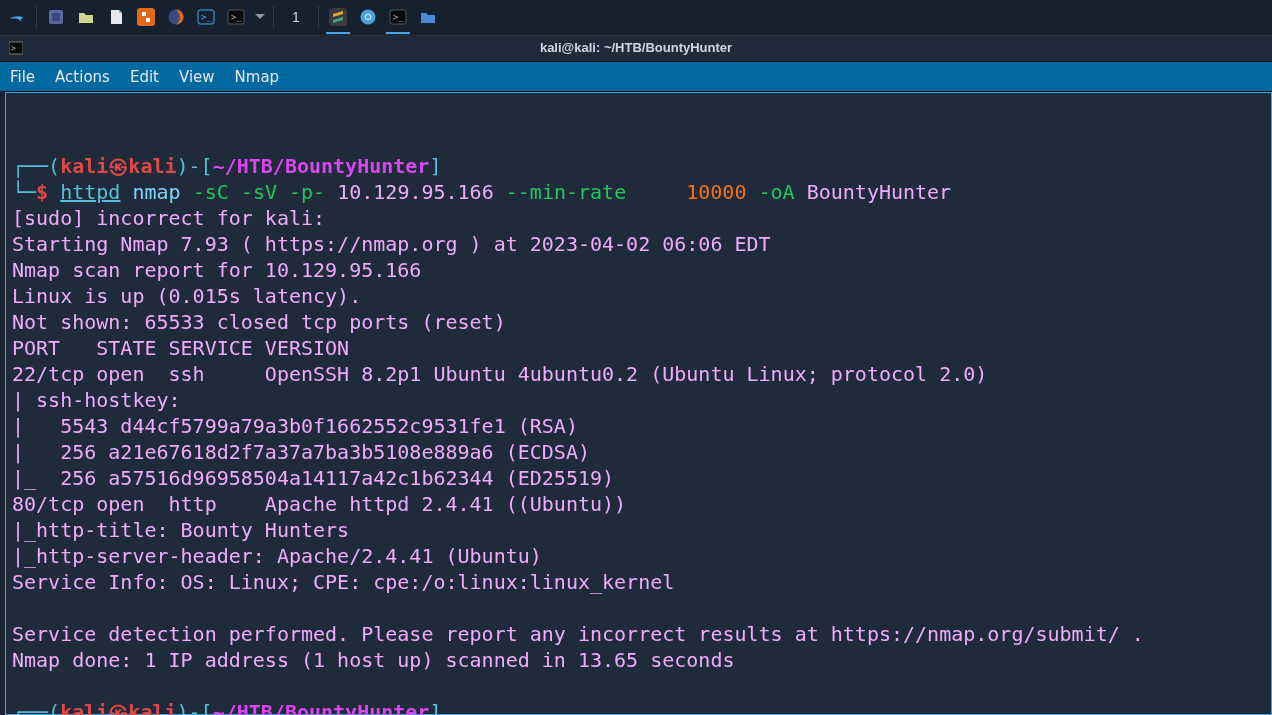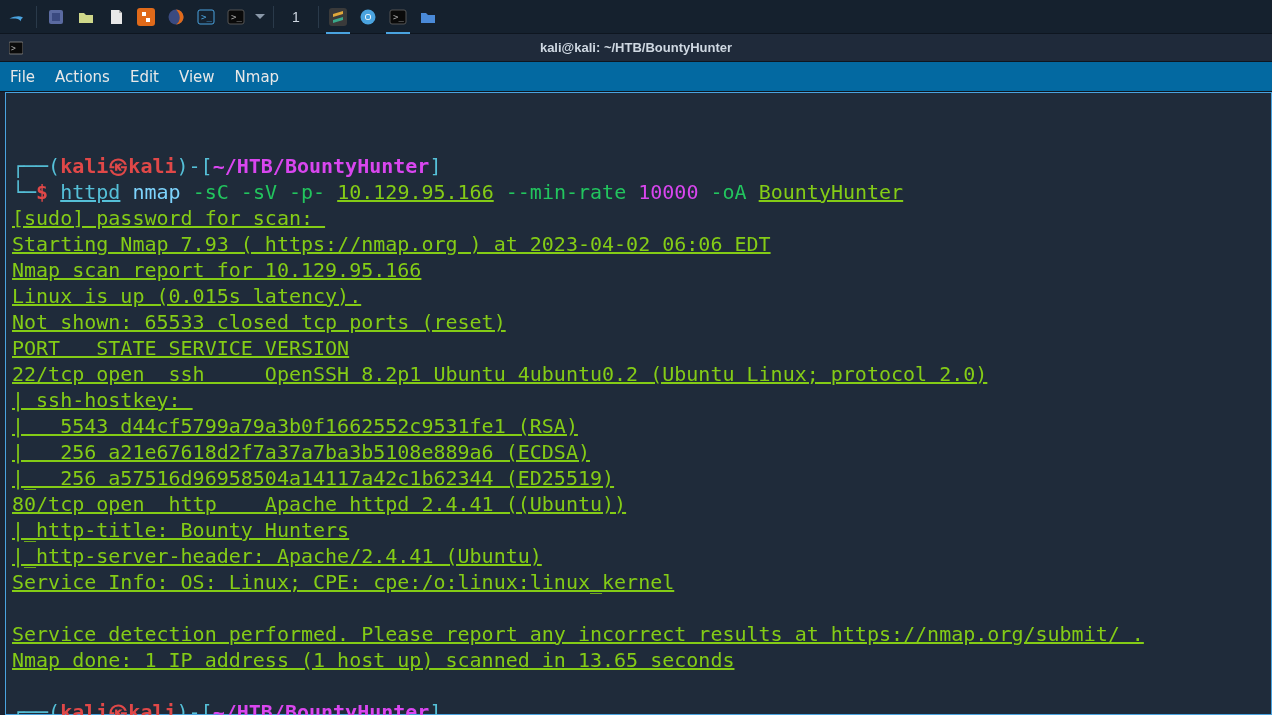"10.129.95.166" .white { color: #84cc16 -> #f0abfc; text-decoration: underline -> none }
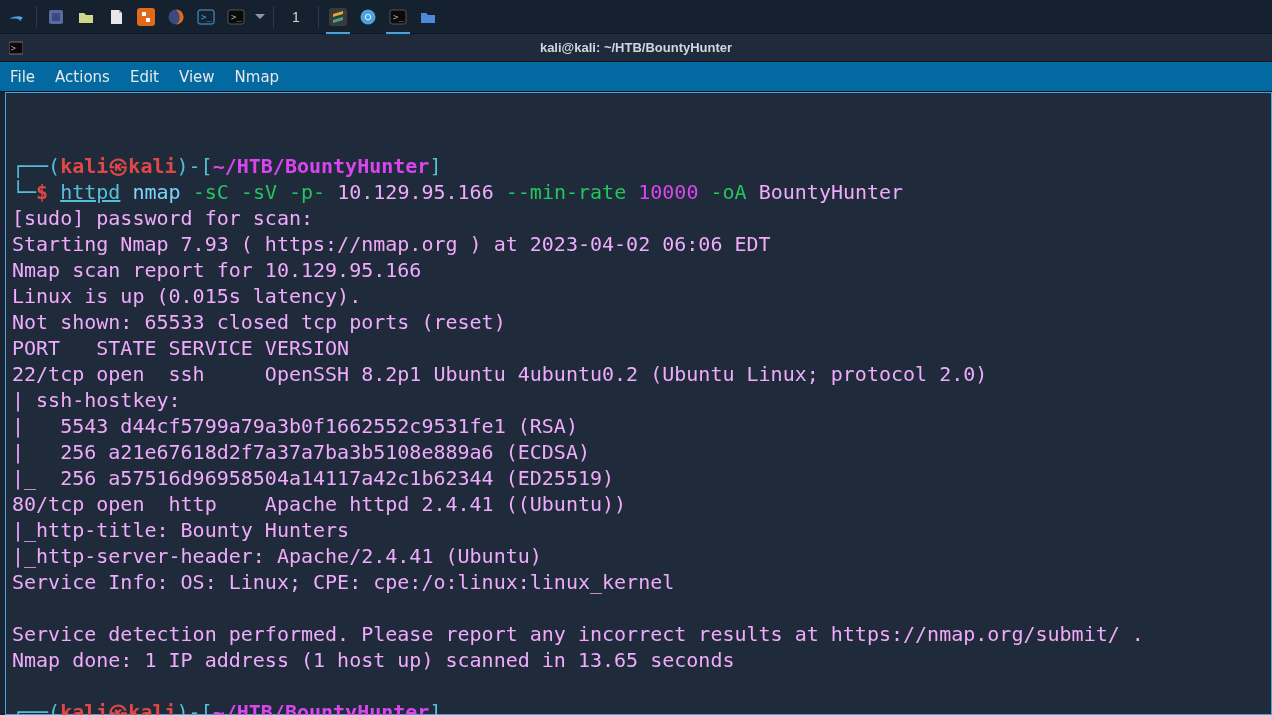"10000" .yellow { color: #d946ef -> #f97316; margin-left: none -> 48px }
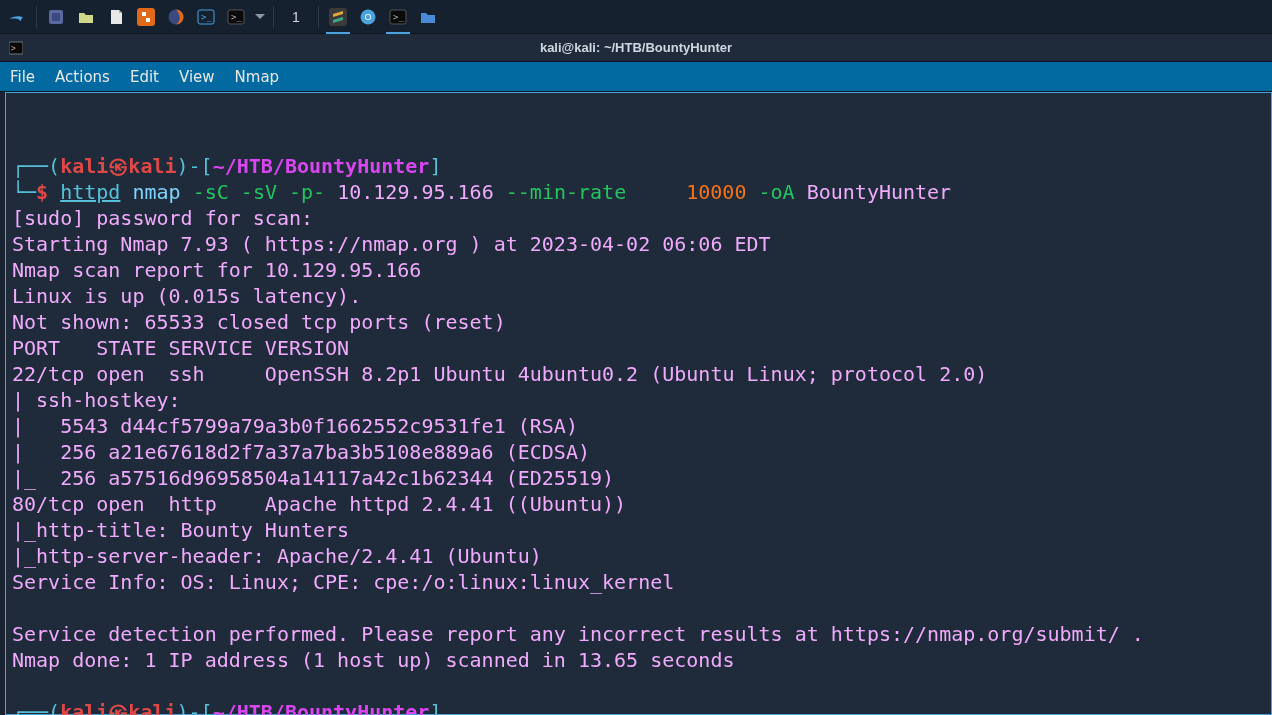"[sudo] password for scan:" span.white { text: password for scan -> incorrect for kali }
